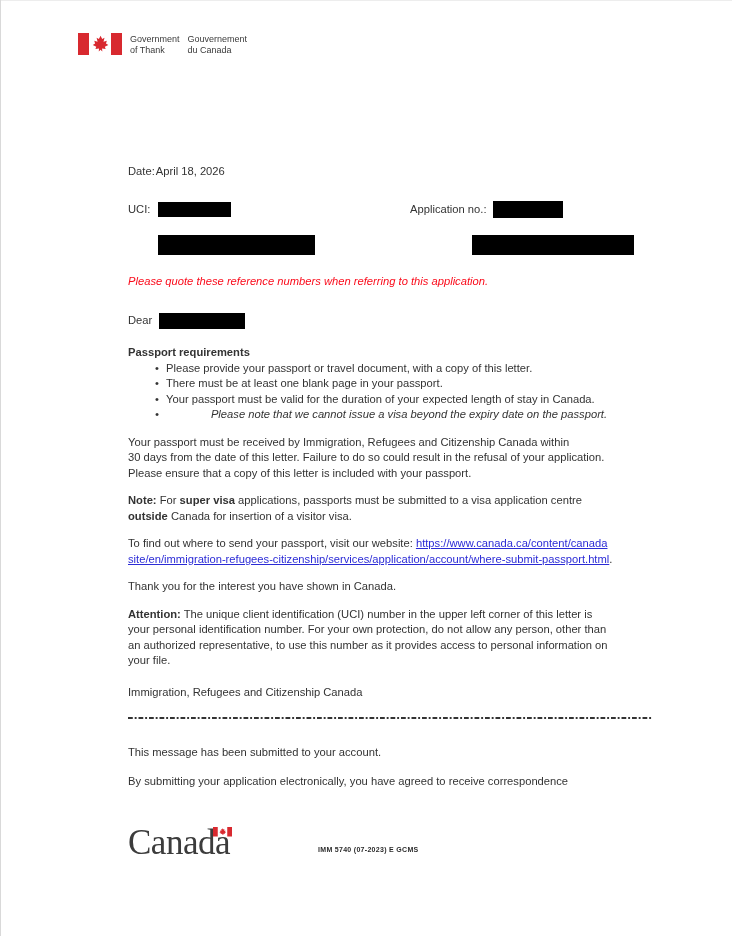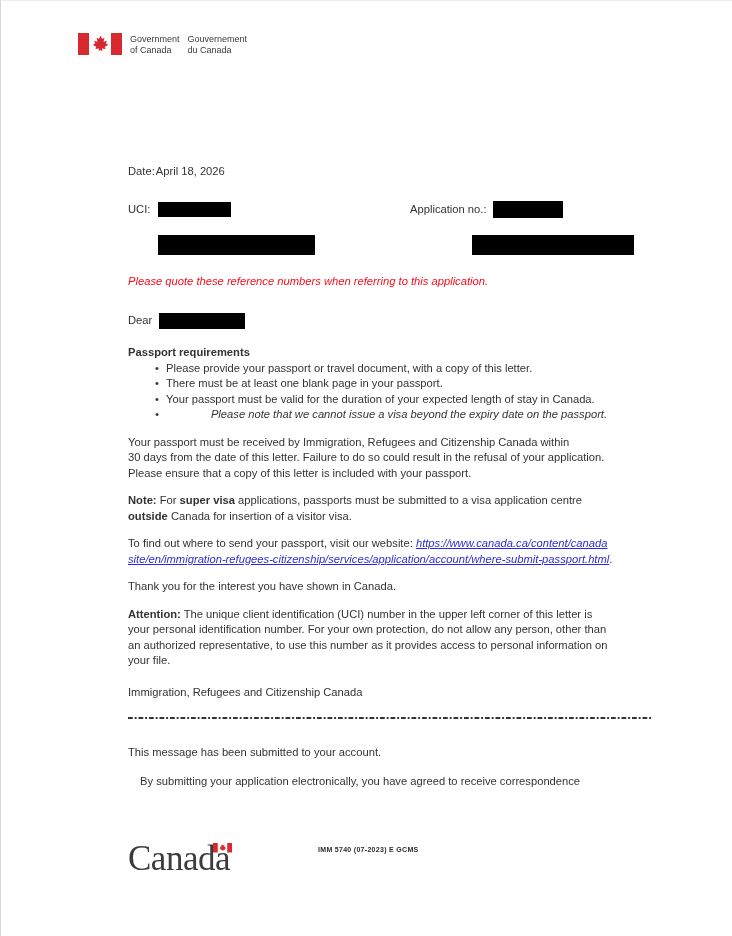"of Canada" div { text: Canada -> Thank }
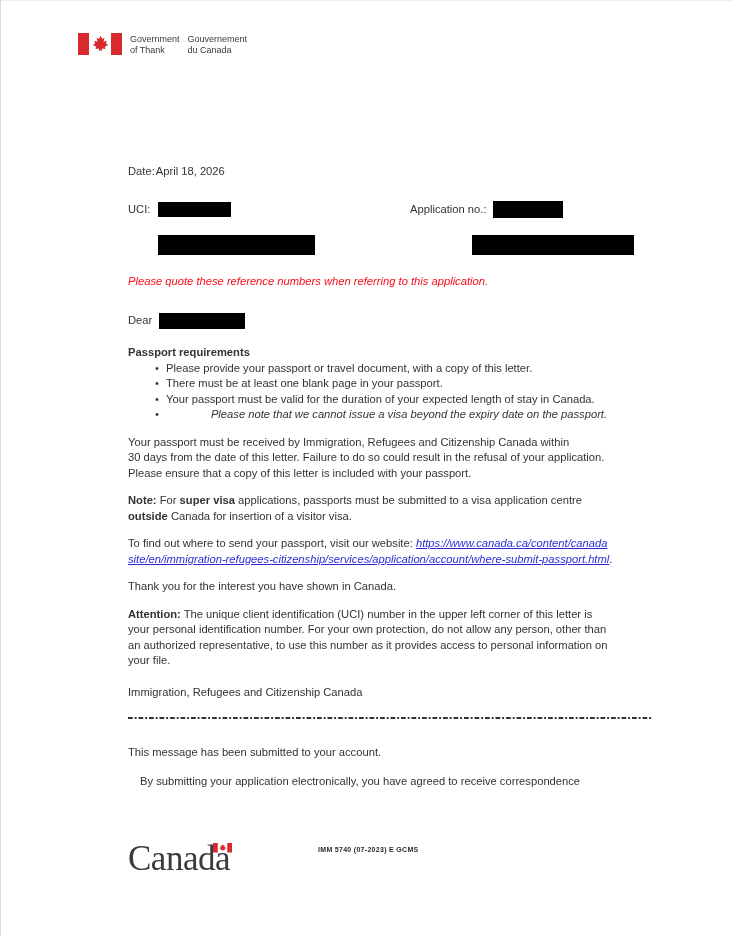"https://www.canada.ca/content/canada" a.doc-link { font-style: italic -> none }
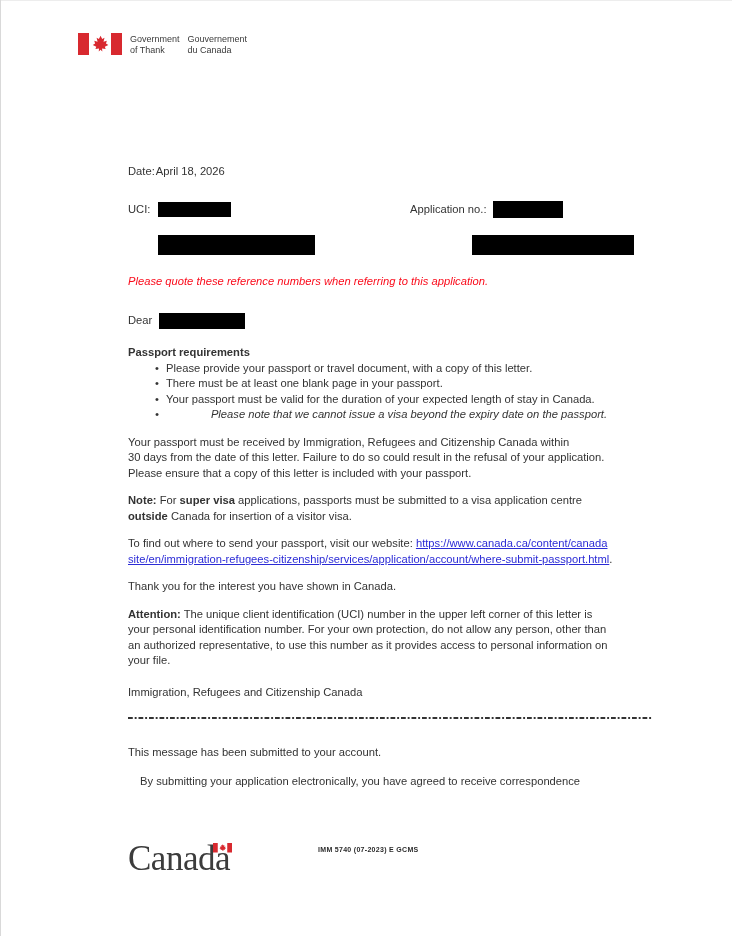"By submitting your application" .electronic { margin-left: 12px -> none }
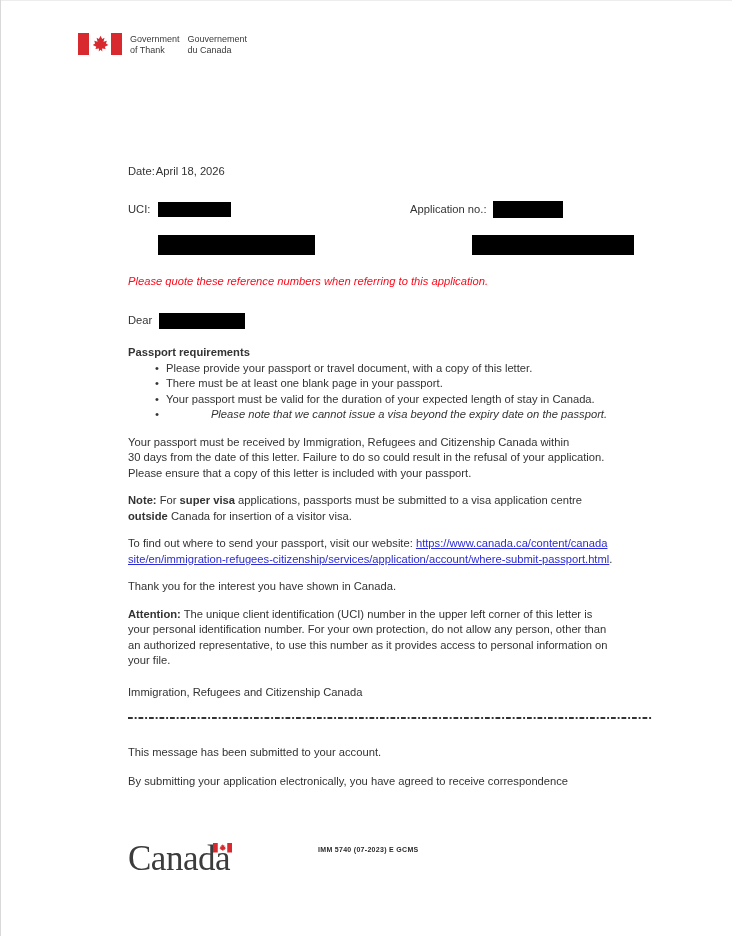"Canada" .wordmark { top: 16px -> 0 }
